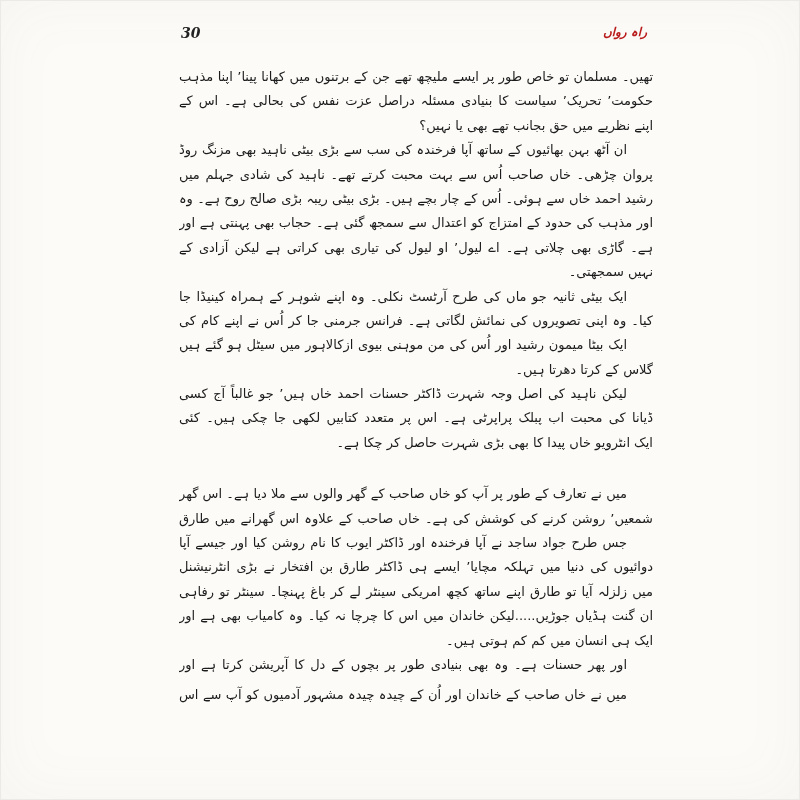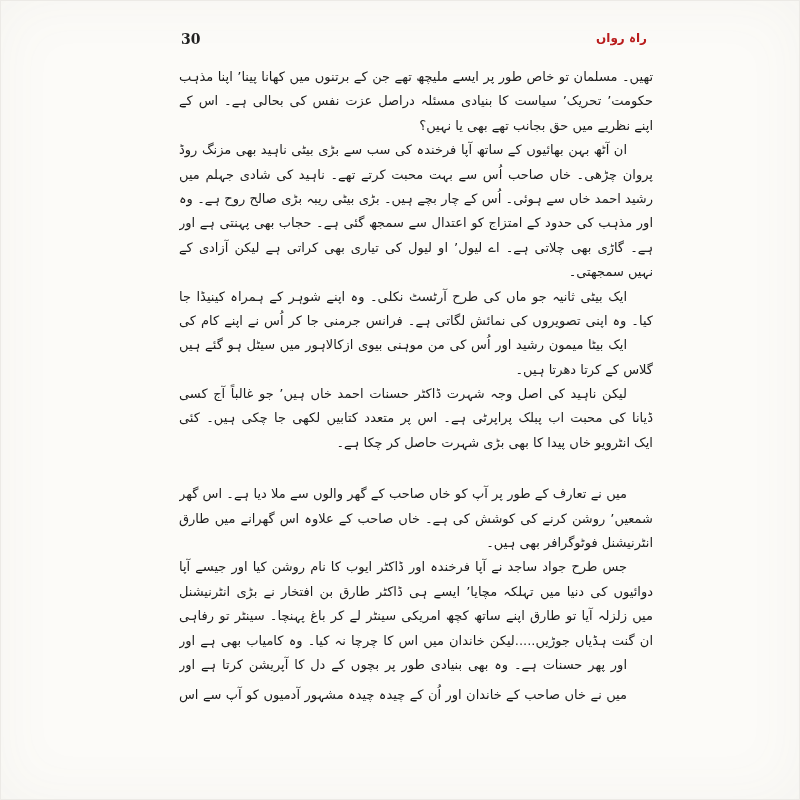"30" .page-header { font-style: none -> italic; top: 28px -> 22px }
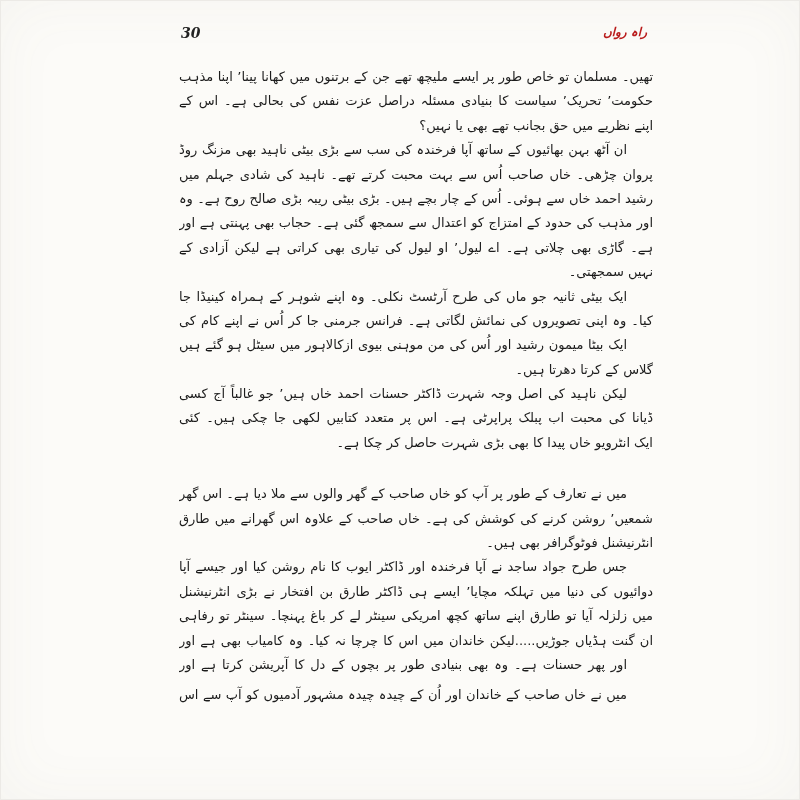"انٹرنیشنل فوٹوگرافر بھی ہیں۔" div.line { html: <div>انٹرنیشنل فوٹوگرافر بھی ہیں۔</div> -> none }
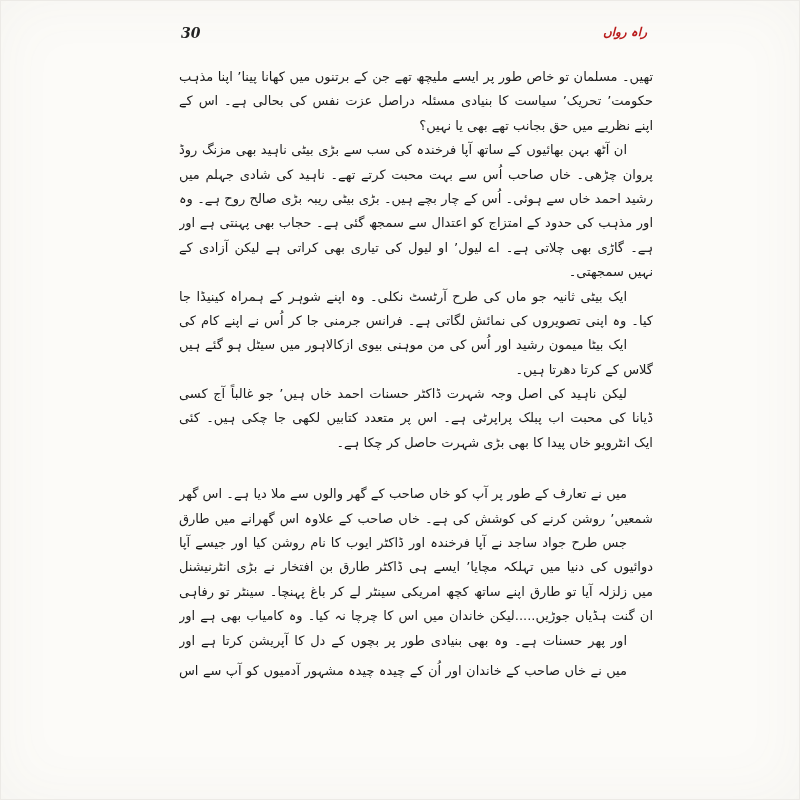"ایک ہی انسان میں کم" div.line { html: none -> <div>ایک ہی انسان میں کم کم ہوتی ہیں۔</div> }
